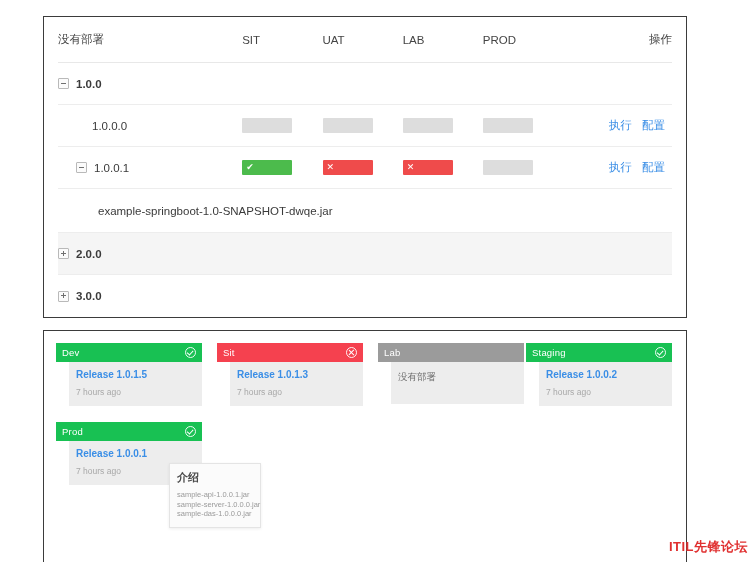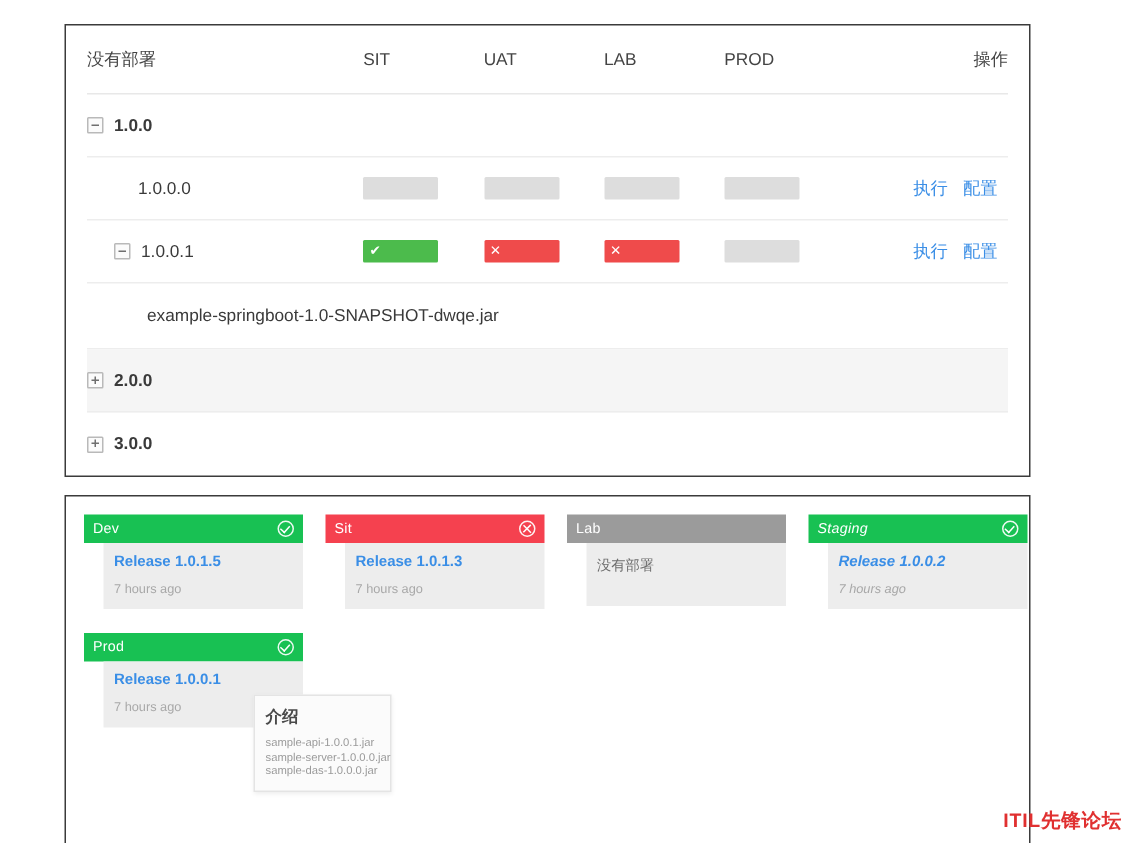"Staging" div.env-card { font-style: italic -> none; left: 495px -> 482px }
